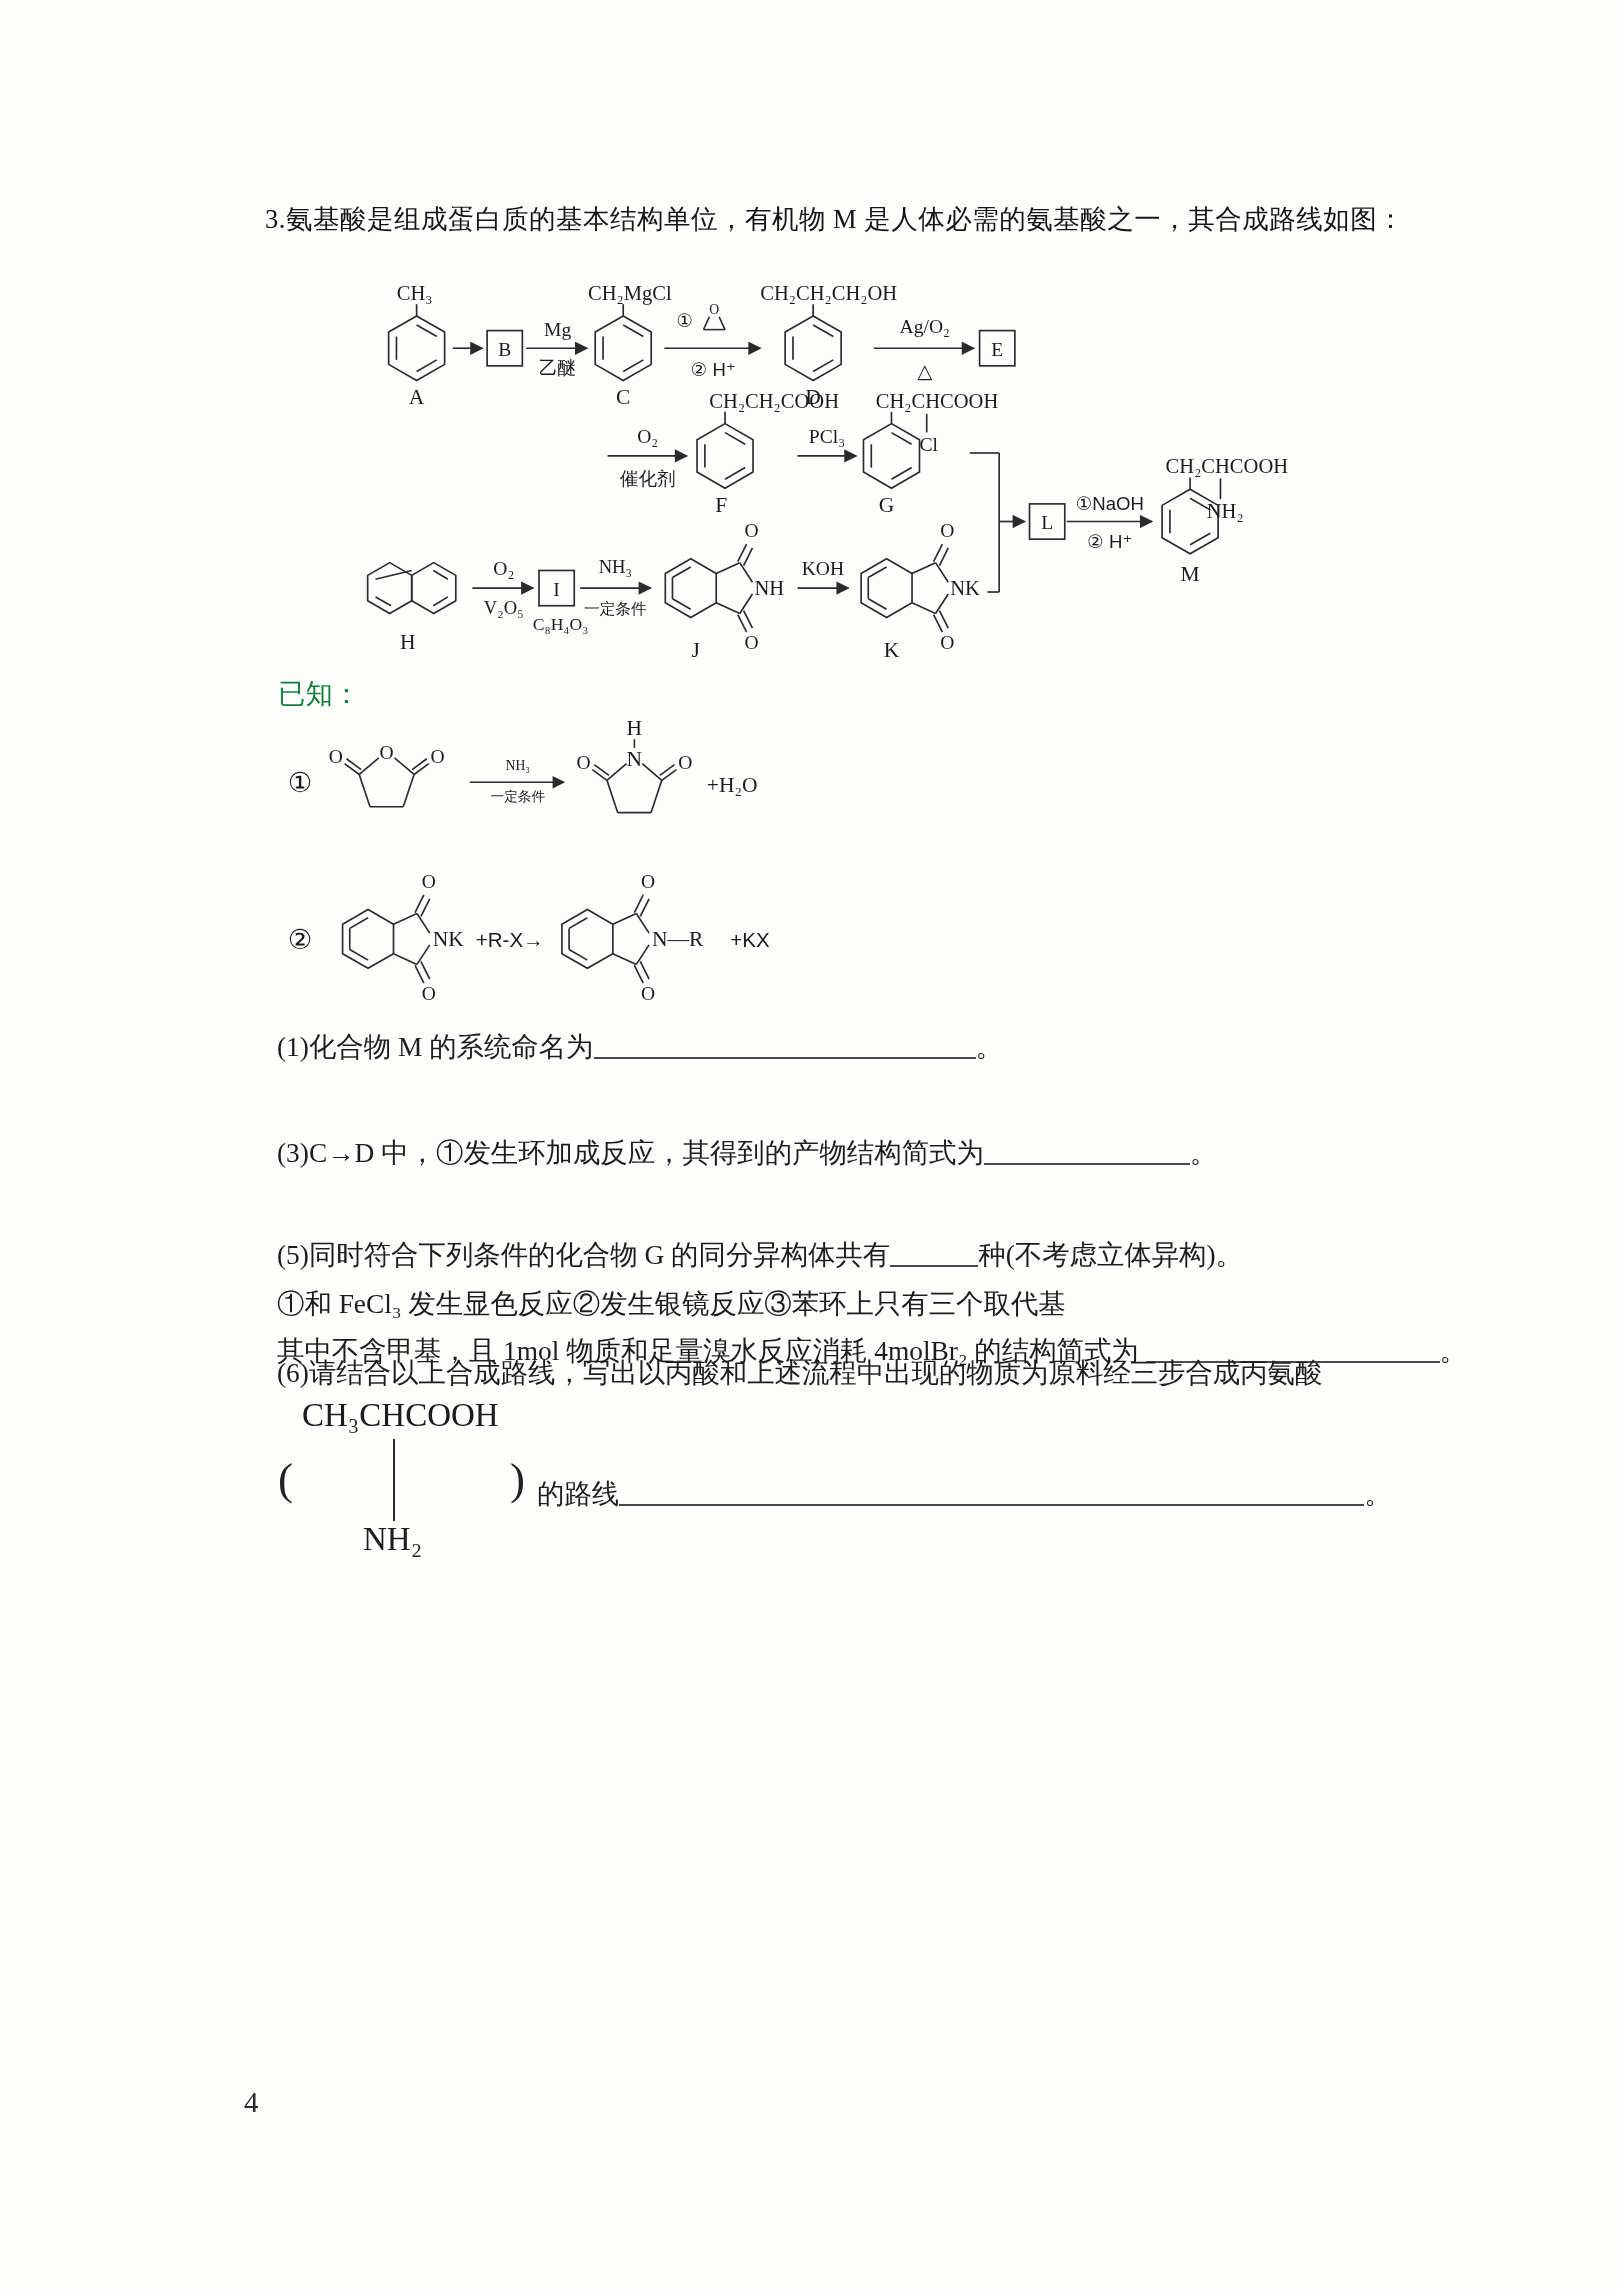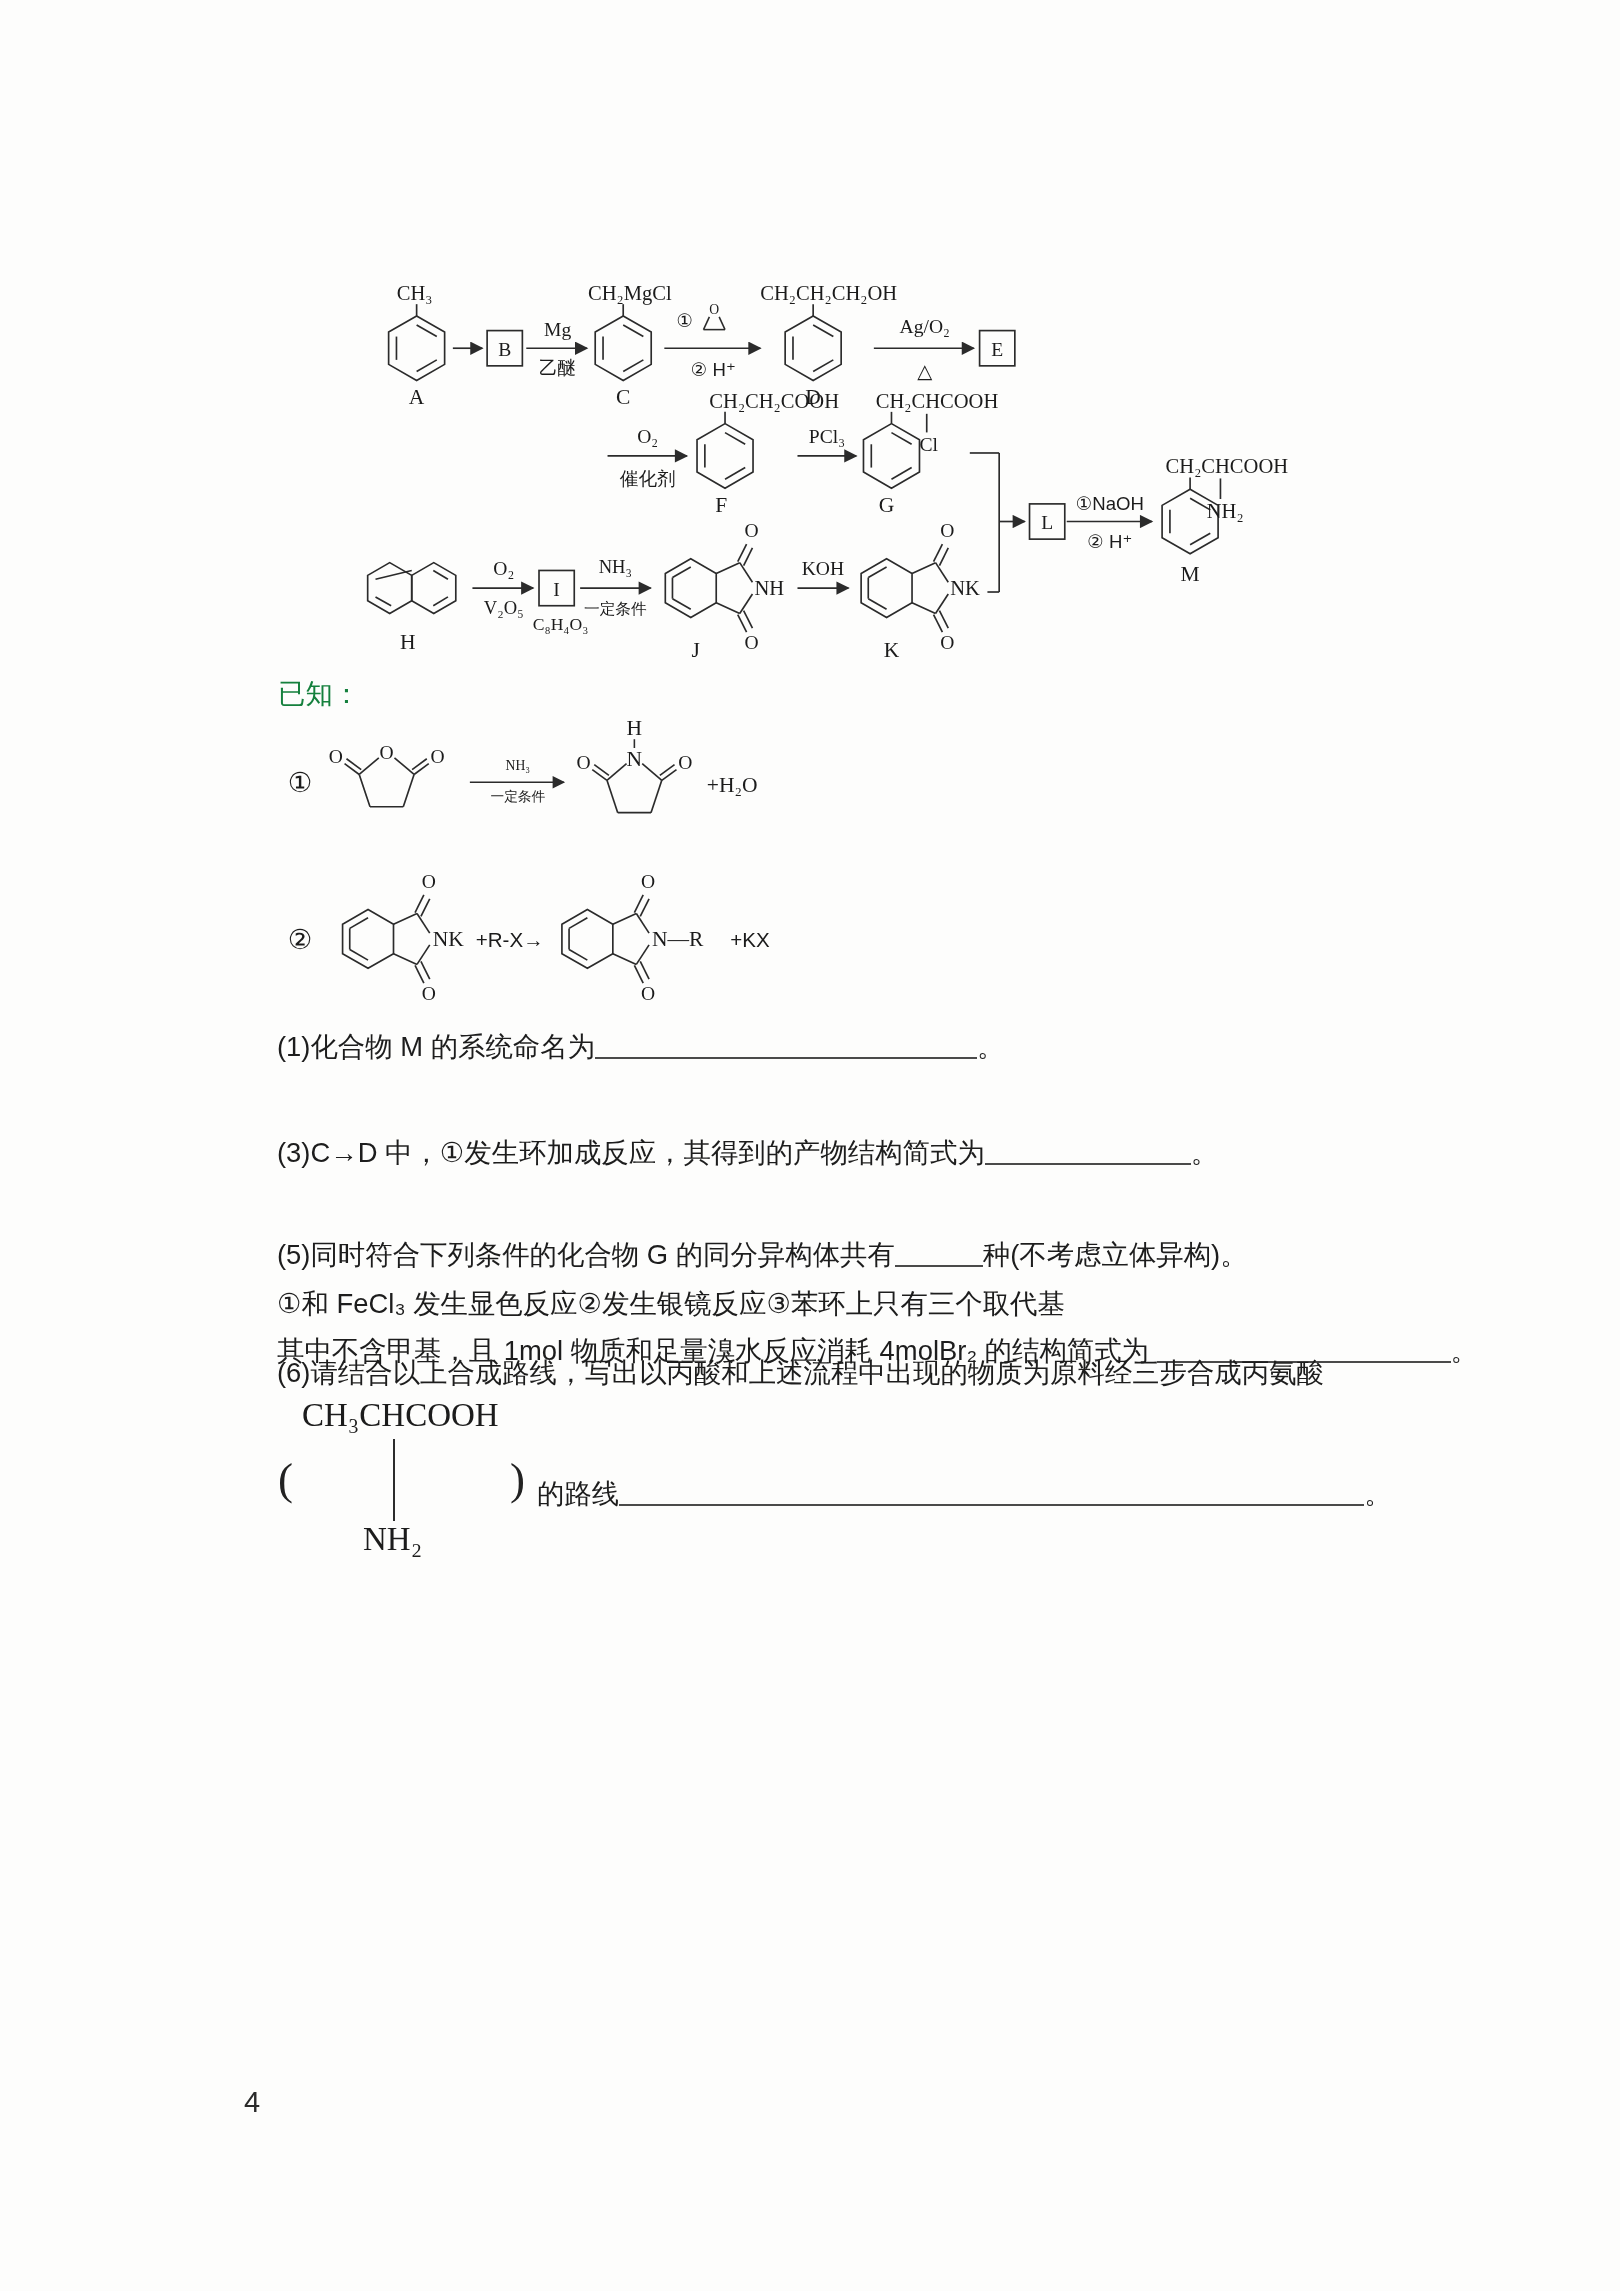"3.氨基酸是组成蛋白质的基本结构单位，有机物 M" div.abs { html: none -> <div>3.氨基酸是组成蛋白质的基本结构单位，有机物 M 是人体必需的氨基酸之一，其合成路线如图：</div> }
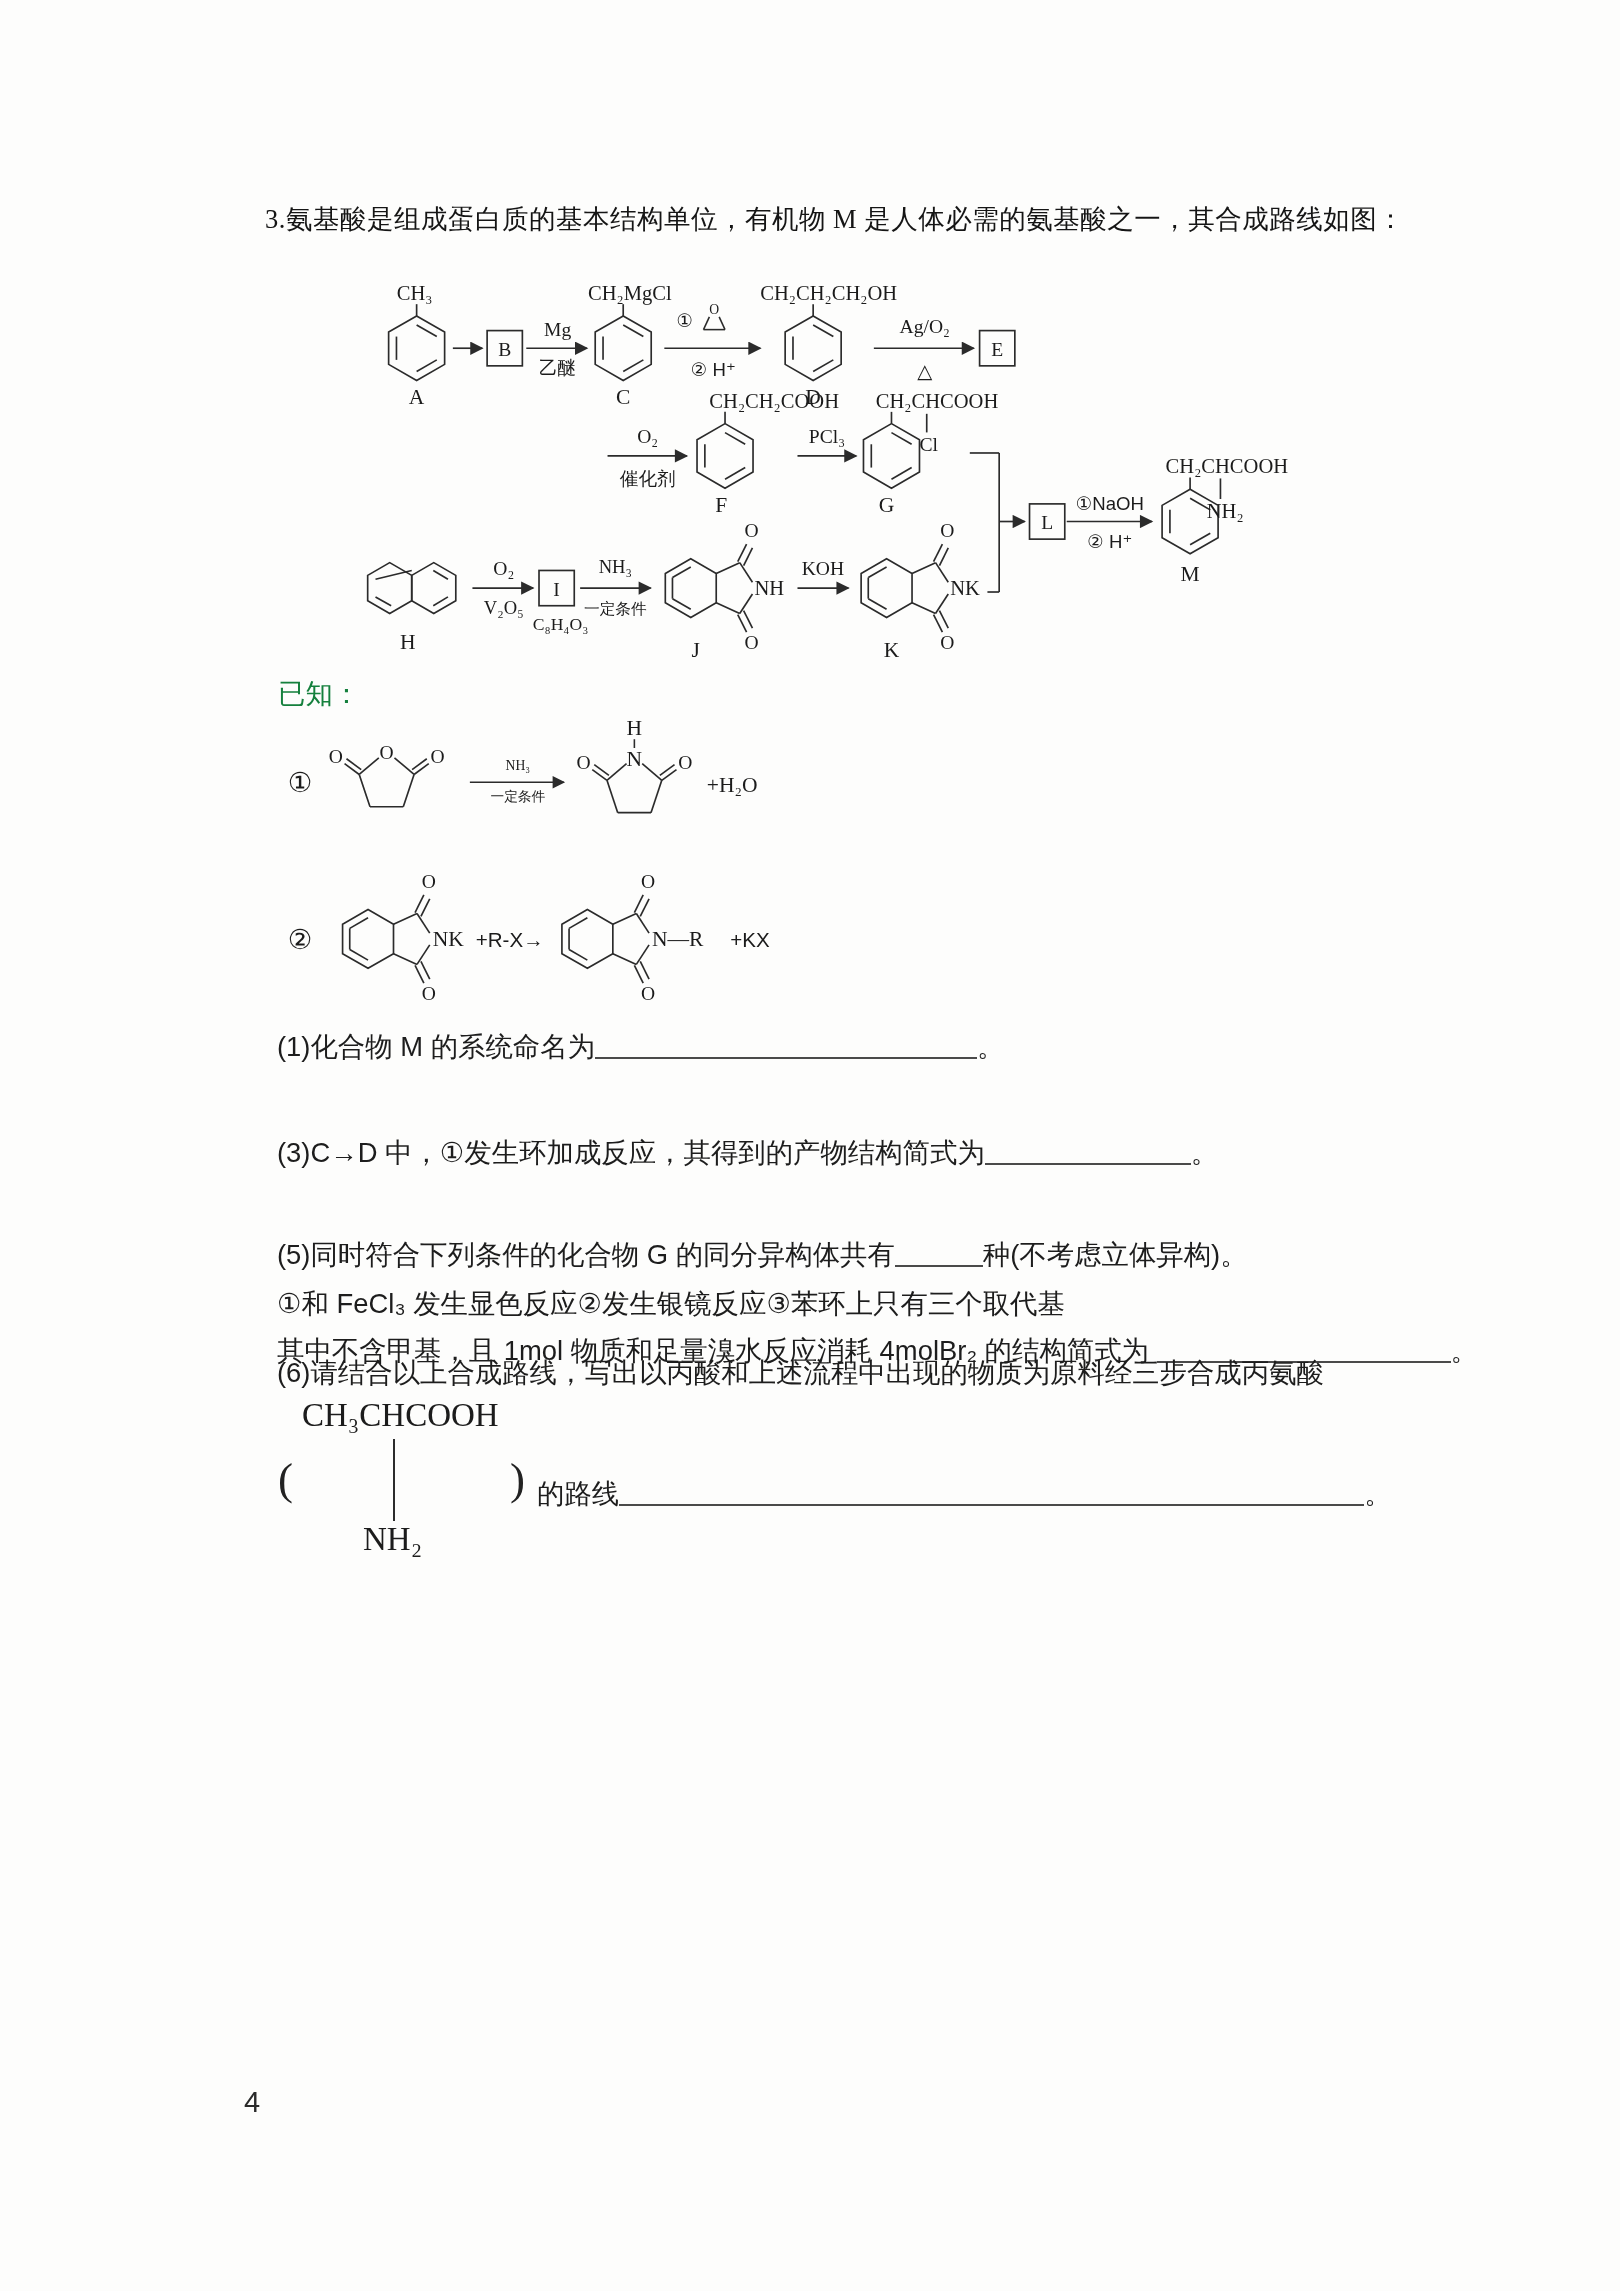"(1)化合物 M 的系统命名为 。" .abs { font-family: none -> Liberation Serif, serif }
